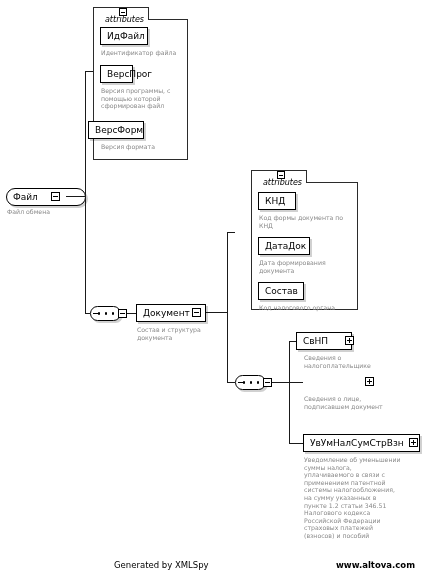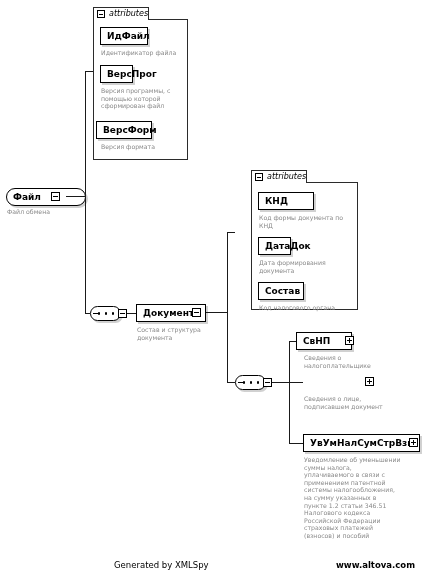"attributes" .attrtab { flex-direction: none -> column }
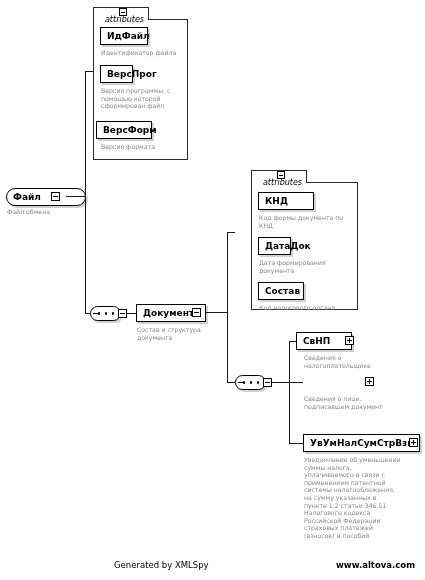"ИдФайл" .ebox .etext { font-weight: bold -> normal }
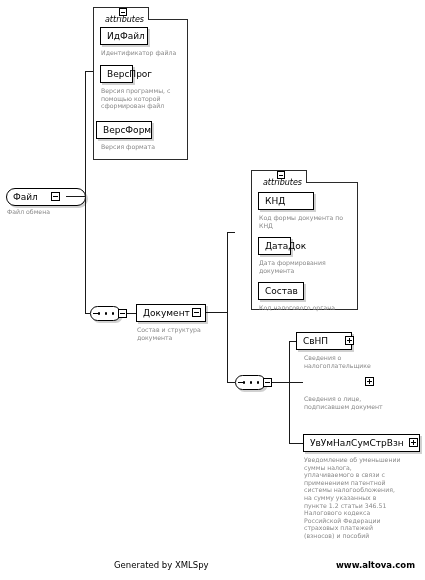"ВерсФорм" div.ebox { left: 96px -> 88px }
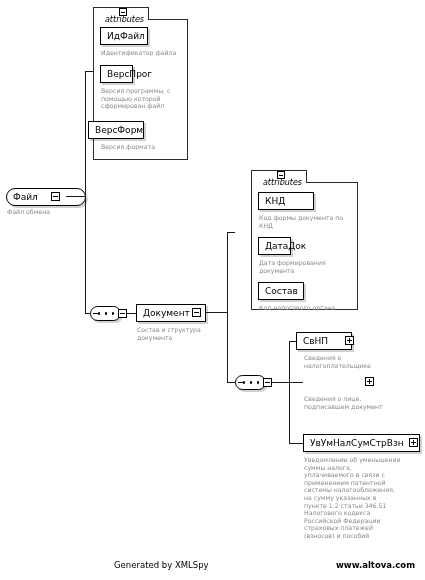"КНД" div.ebox { width: 56px -> 38px }
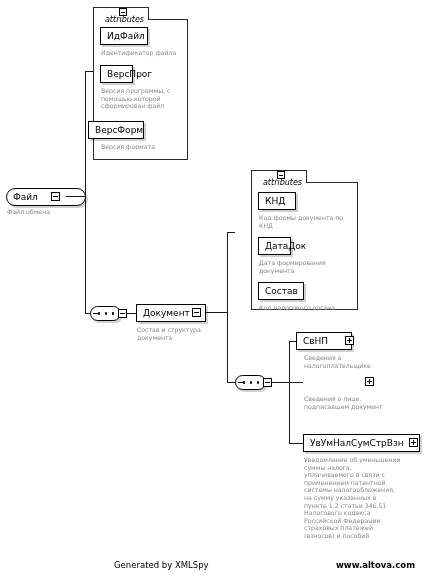"ДатаДок" div.ebox { width: 33px -> 52px }
